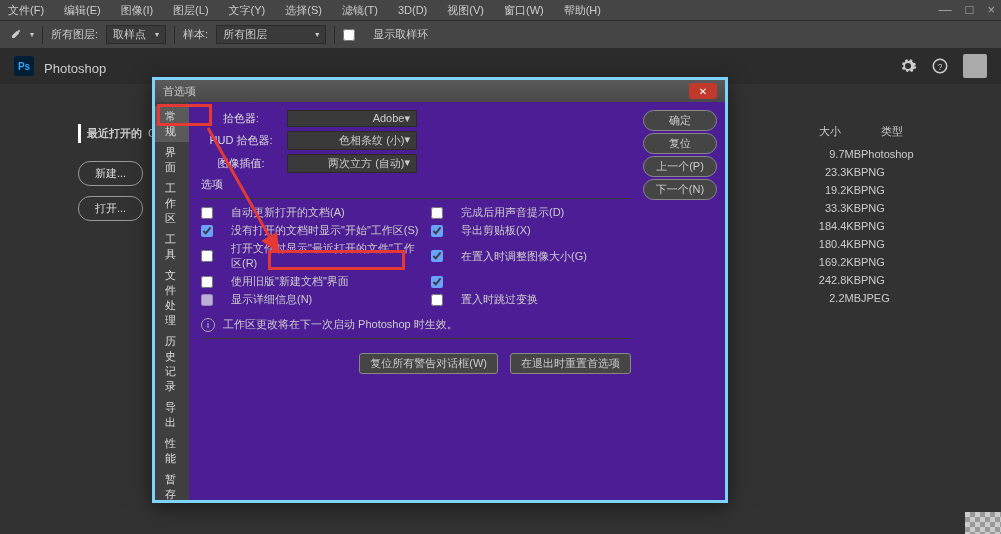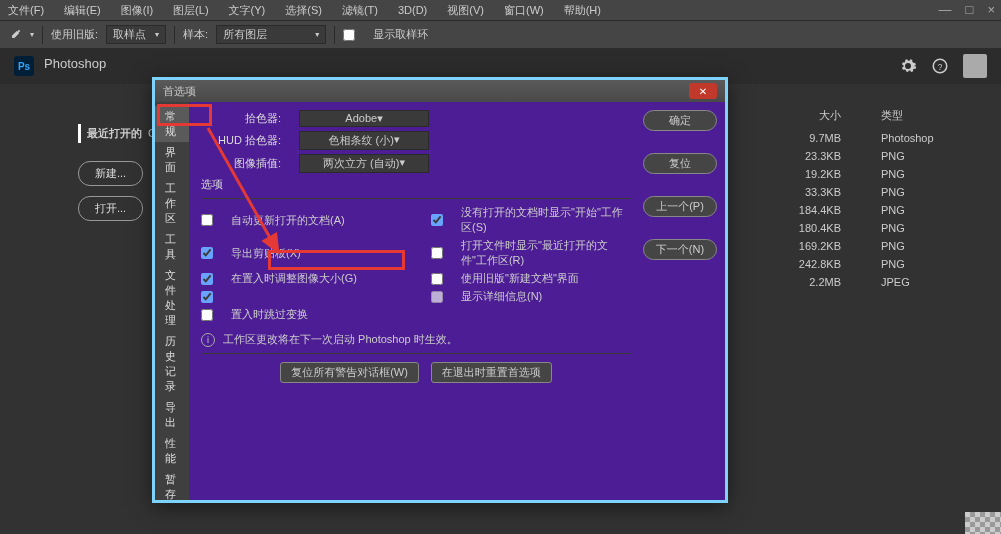"使用旧版:" span { text: 使用旧版 -> 所有图层 }
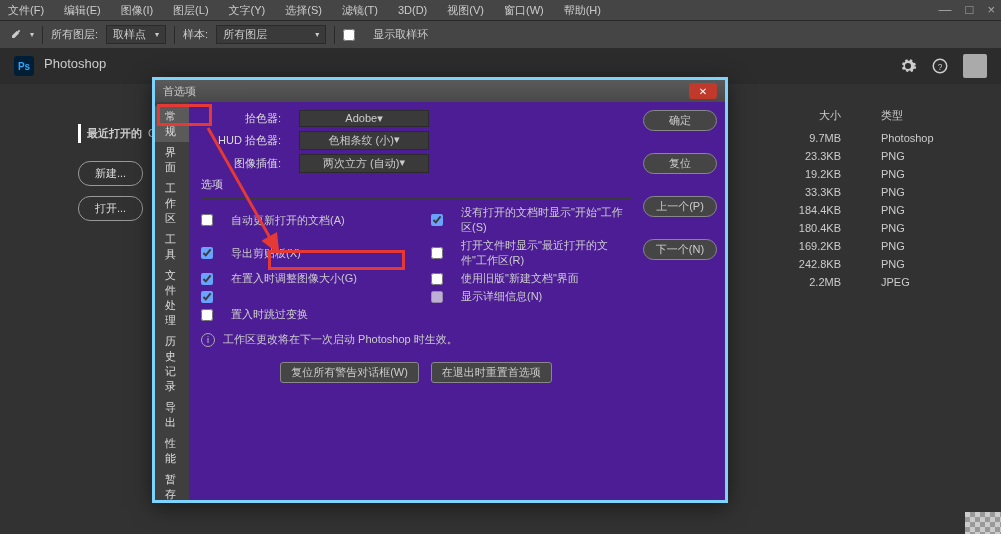"Ps" .appbar-left { align-items: flex-start -> flex-end }
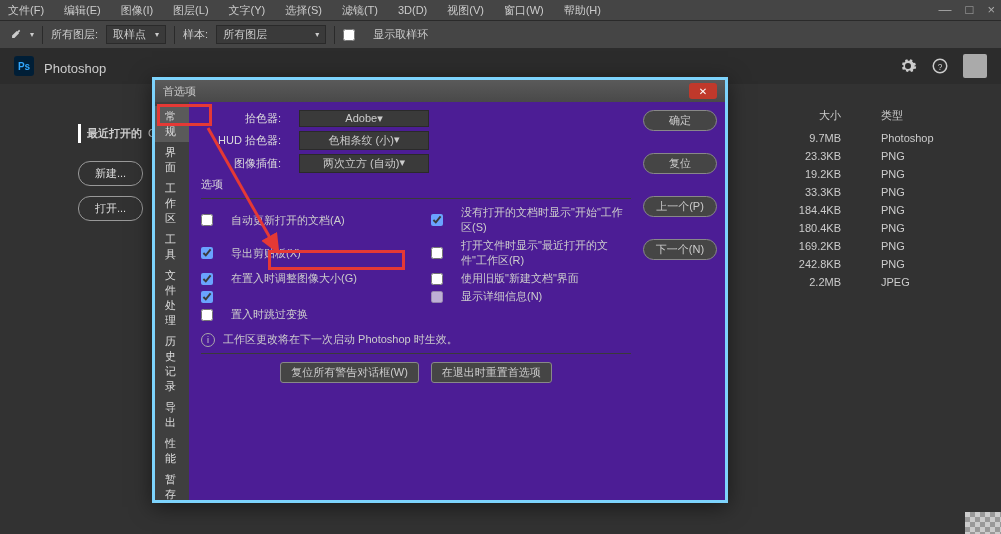"拾色器:" .form-row label { margin-right: 18px -> 6px; text-align: right -> center }
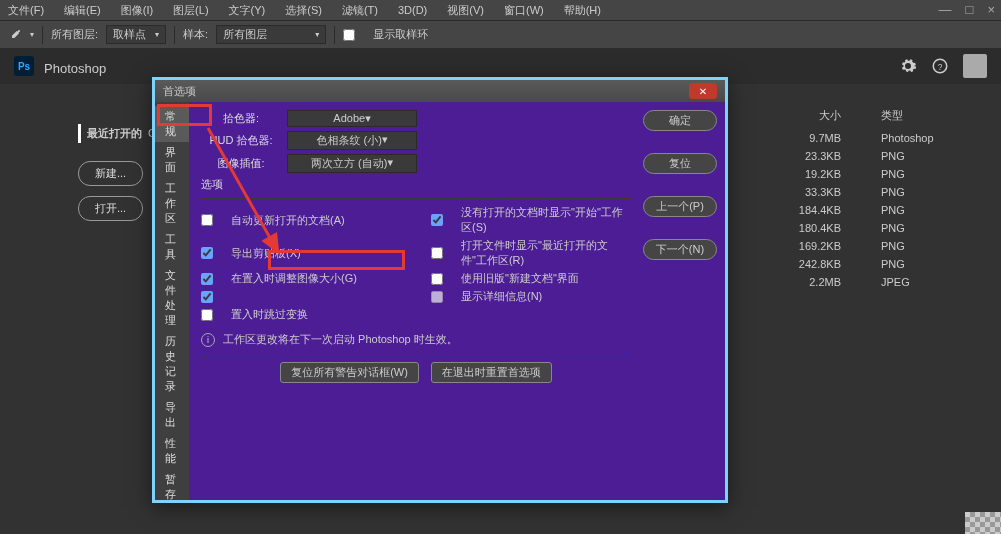"Adobe" .form-row .sel { justify-content: center -> flex-end }
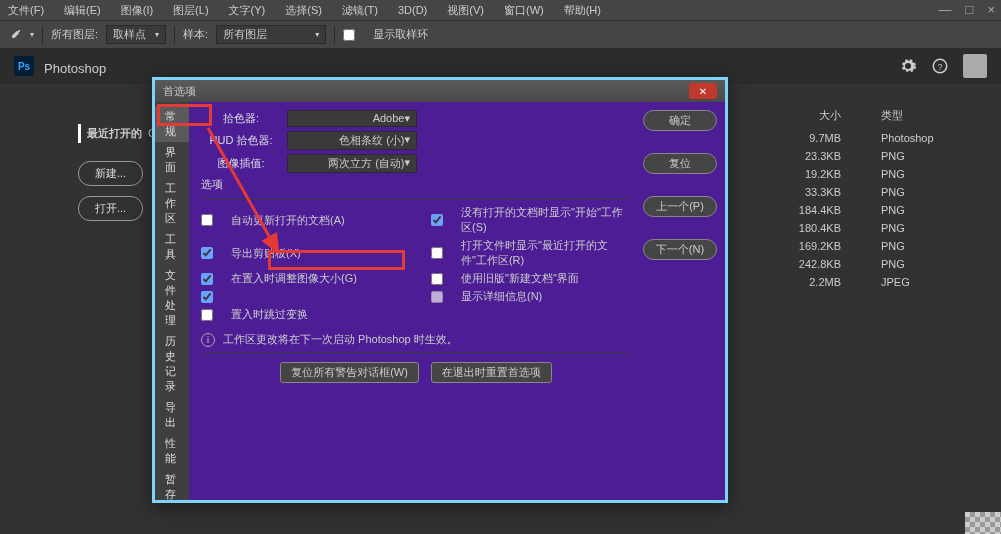"确定" .dlg-right { gap: 22px -> 2px }
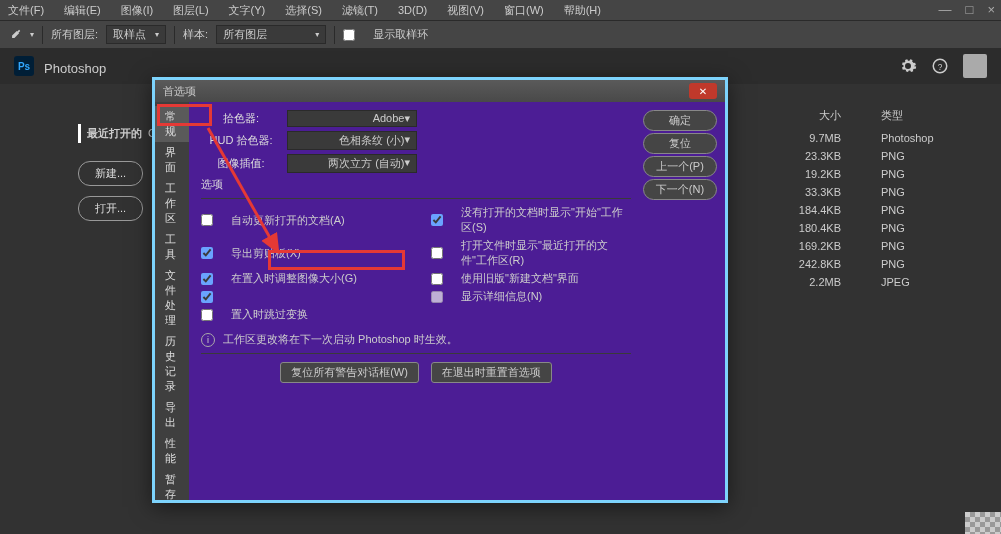"大小" .file-table { top: 108px -> 124px }
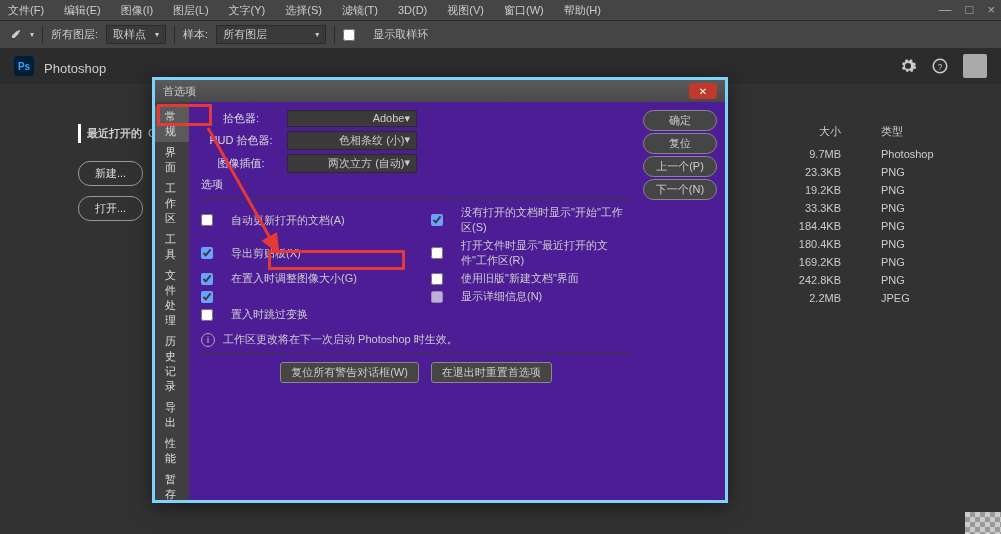"9.7MB" .file-row { justify-content: space-between -> center }
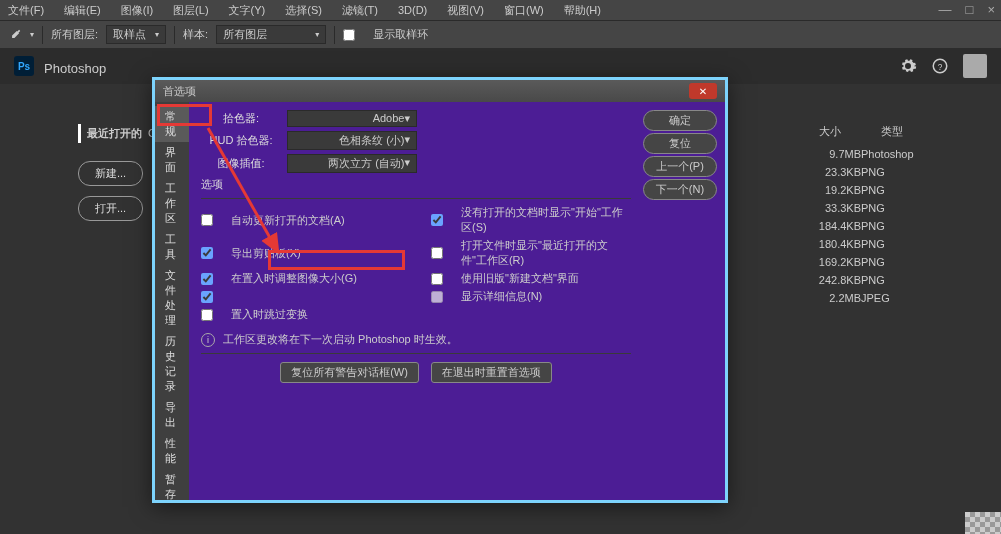"完成后用声音提示(D)" label.chk { html: none -> <label> <input> <span>完成后用声音提示(D)</span> </label> }
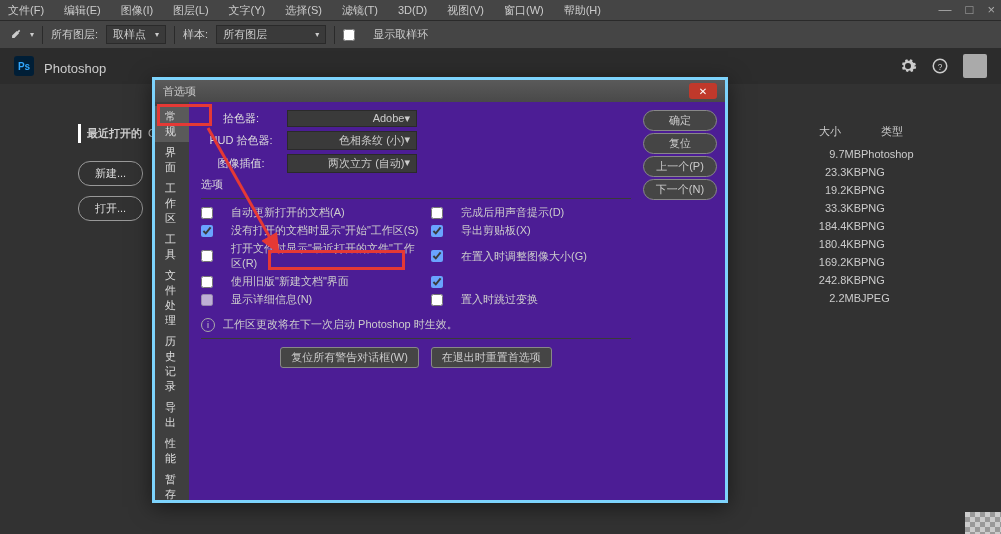"复位所有警告对话框(W)" .btn-row { justify-content: center -> flex-end; margin-top: 8px -> 14px }
